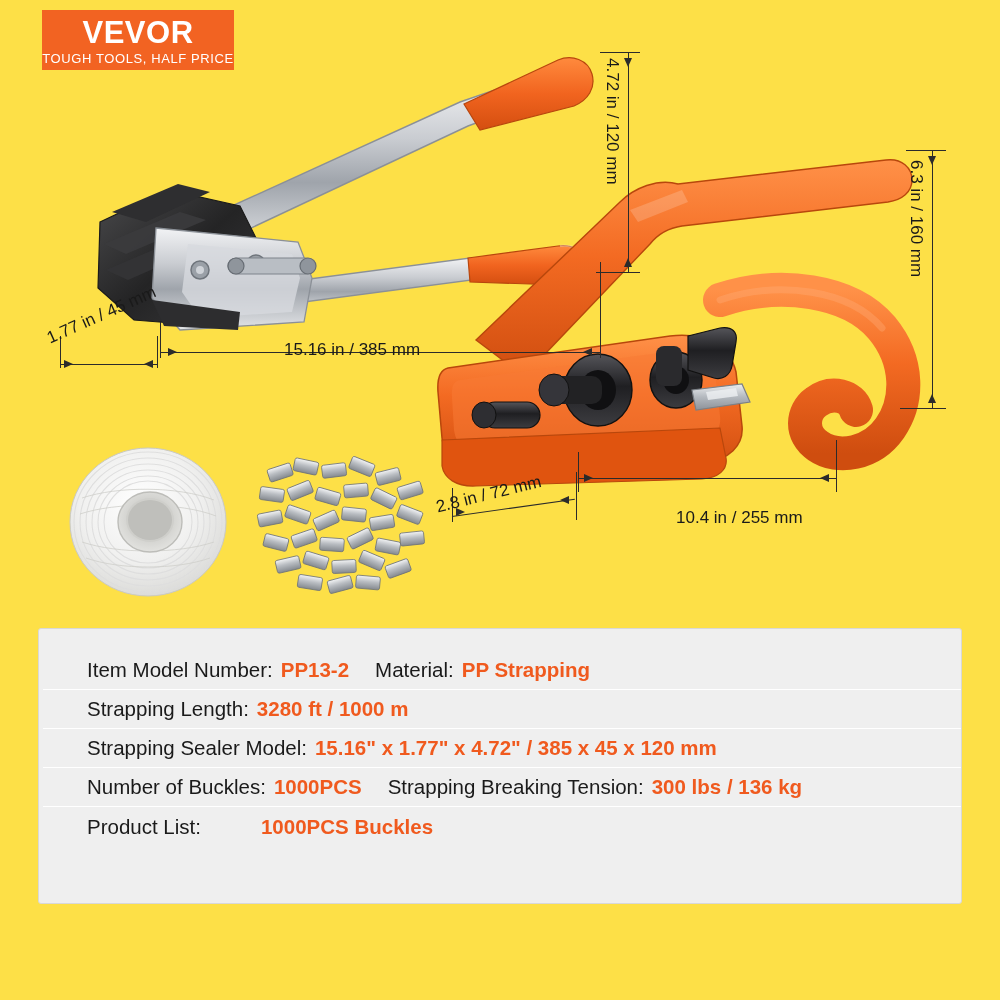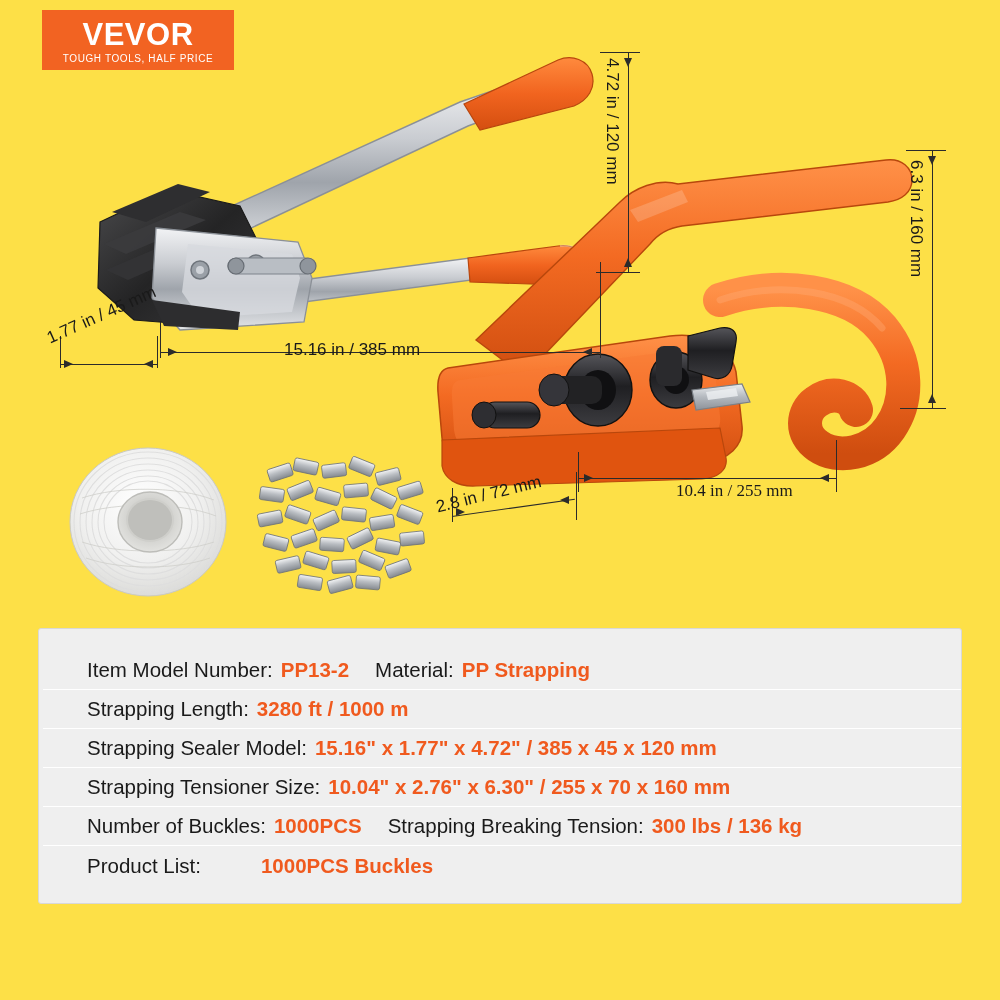"TOUGH TOOLS, HALF PRICE" .logo-tag { font-size: 10px -> 13px }
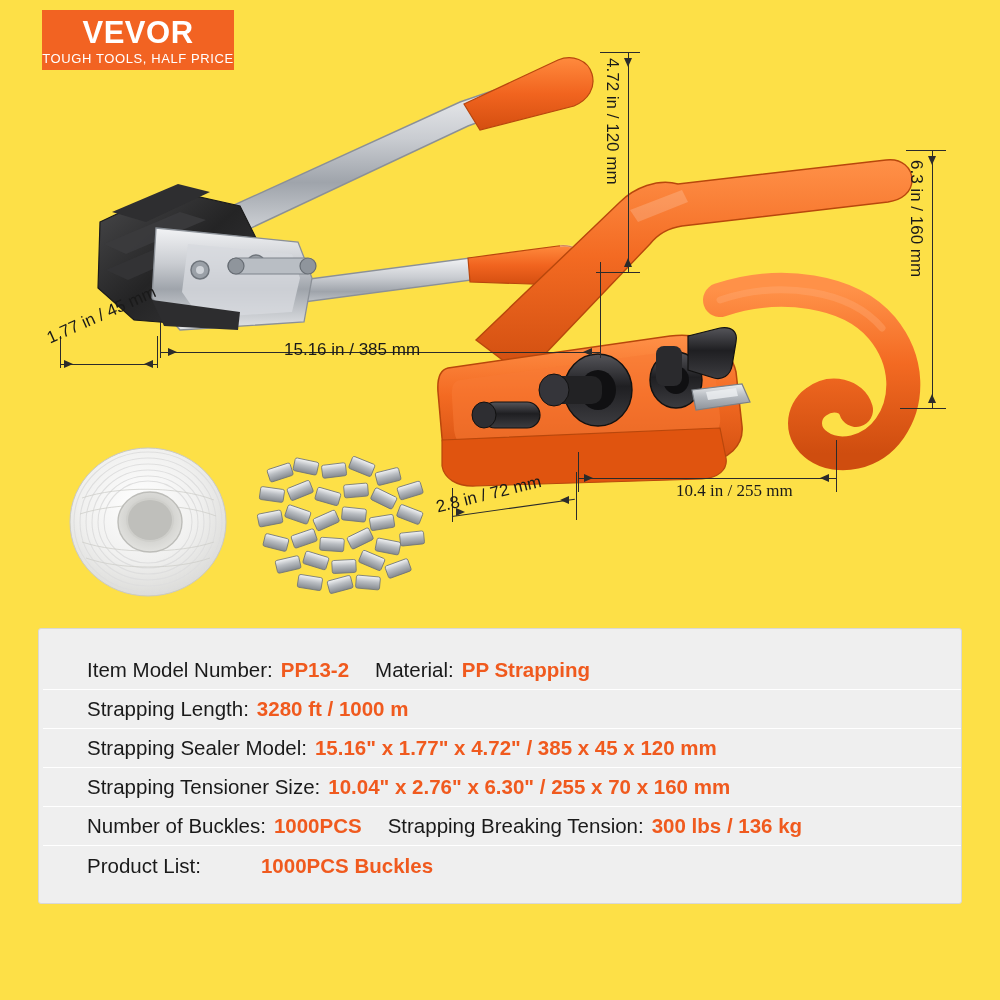"10.4 in / 255 mm" div.dim { font-family: Liberation Serif, serif -> none; top: 481px -> 508px }
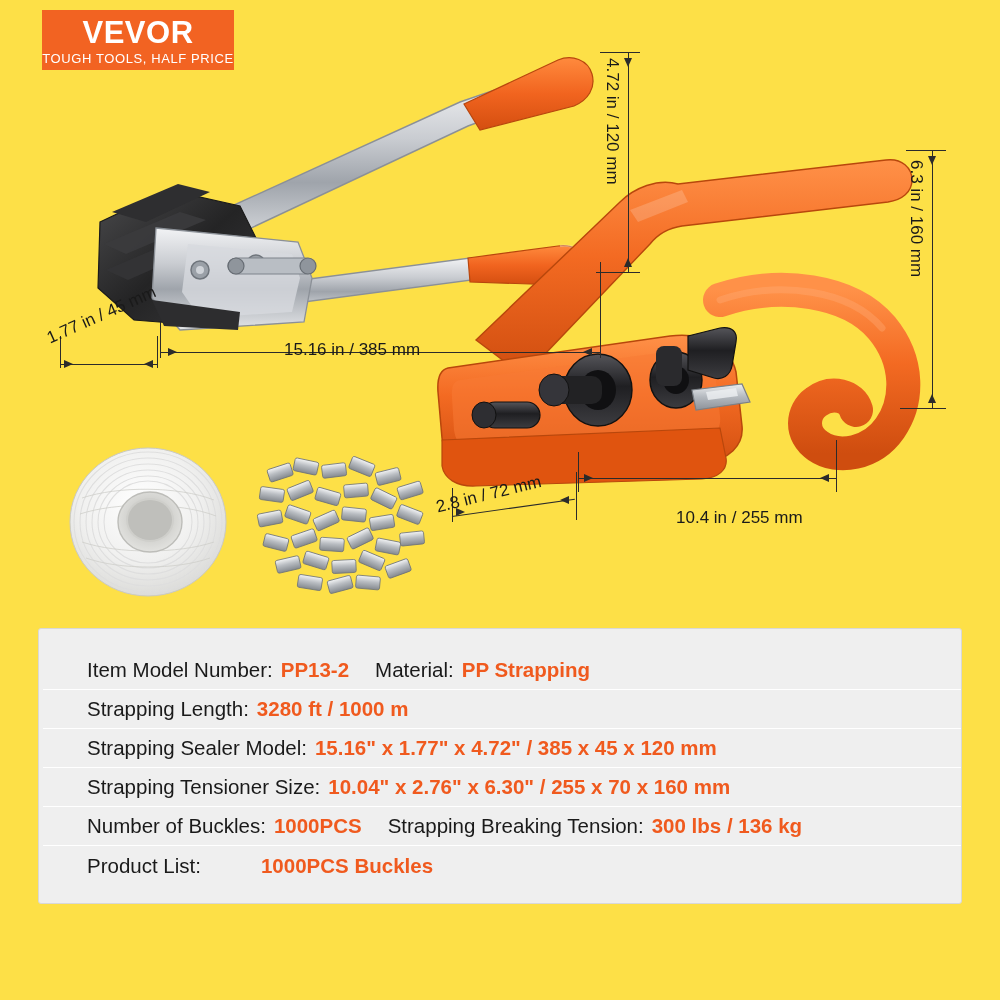"Strapping Tensioner Size:" div.spec-row { html: <div> <span> <span>Strapping Tensioner Size:</span> <span>10.04" x 2.76" x 6.30" / 255 x 70 x 160 mm</span> </span> </div> -> none }
